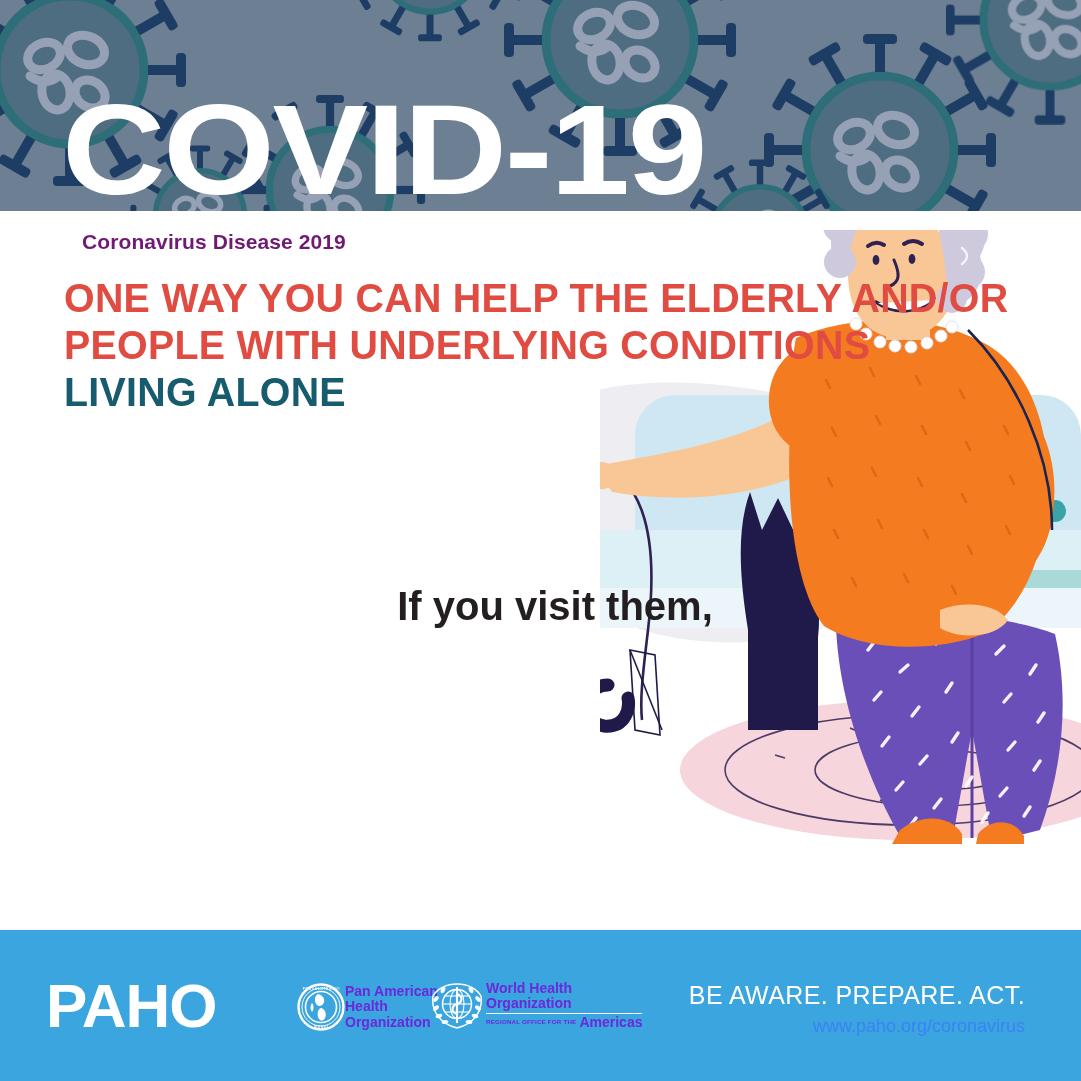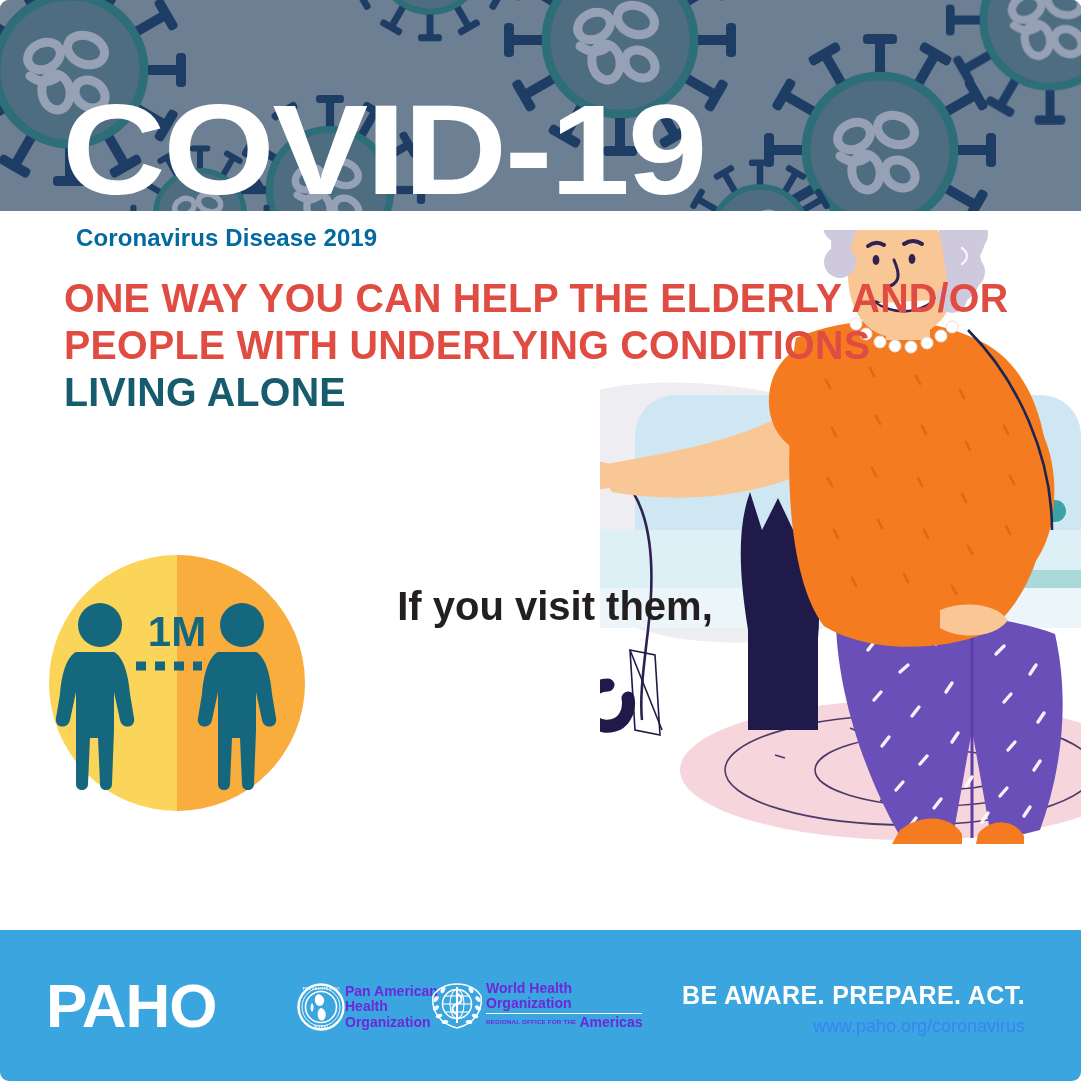"COVID-19" #poster { border-radius: 9px -> none }
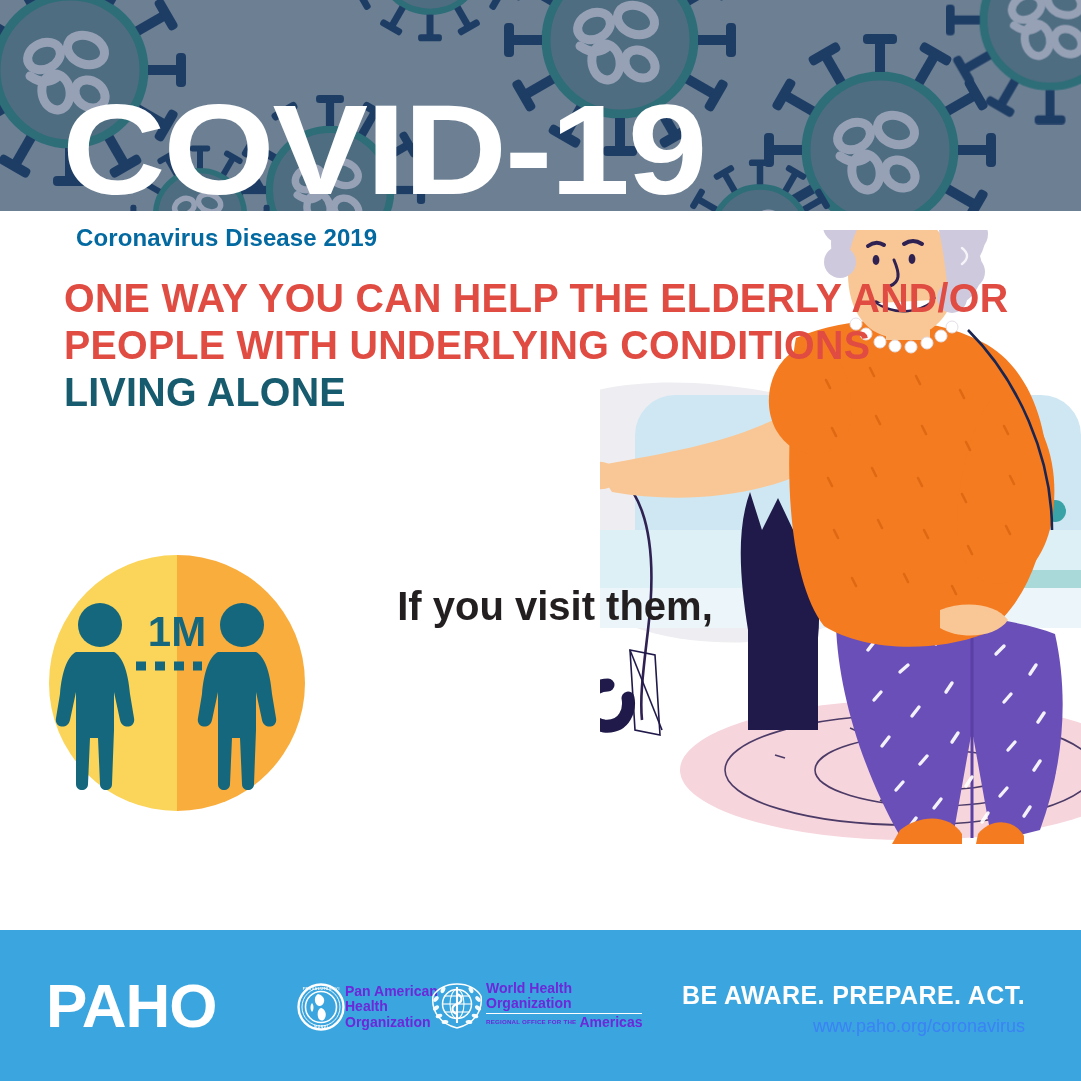"Coronavirus Disease 2019" .covid-sub { color: #0369a1 -> #701a75; font-size: 24px -> 21px; margin: 6px -> 12px }
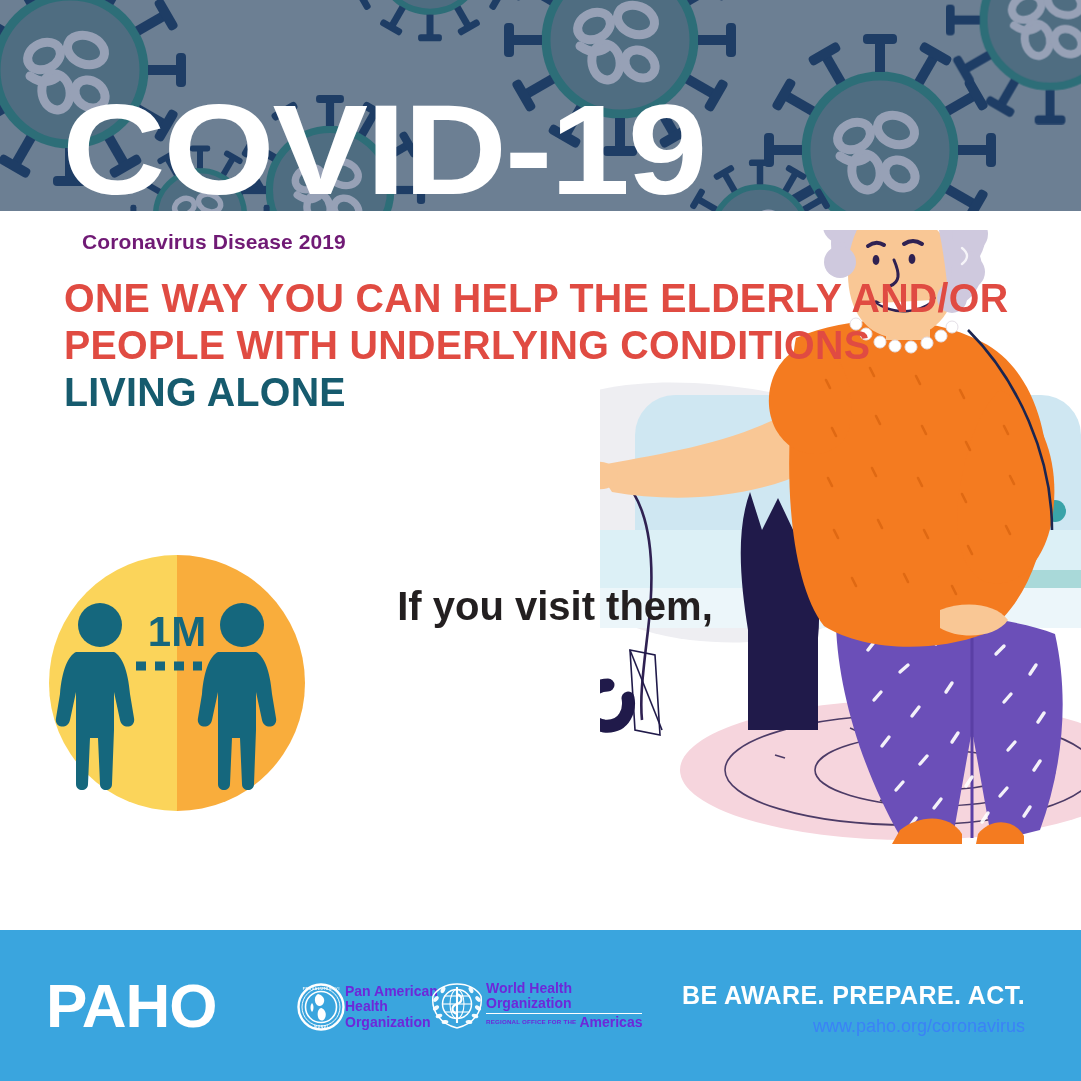"1M" div.dist-icon { html: <div> <svg> <defs> <clipPath> <circle></circle> </clipPath> </defs> <g> <rect></rect> <rect></rect> </g> <g> <circle></circle> <path></path> </g> <g> <circle></circle> <path></path> </g> <g> <line></line> </g> <text>1M</text> </svg> </div> -> none }
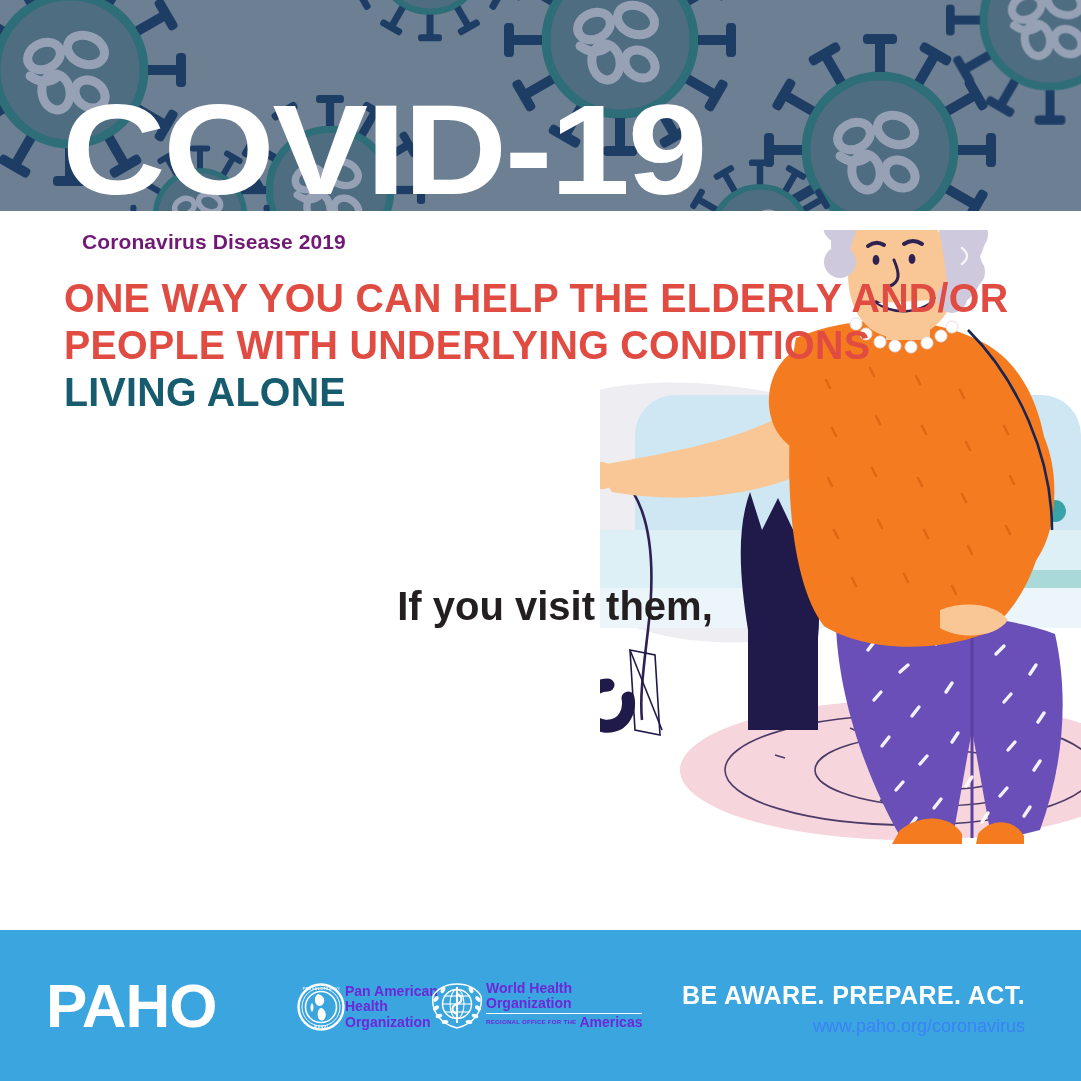"BE AWARE. PREPARE. ACT." .tagline { font-weight: bold -> normal }
